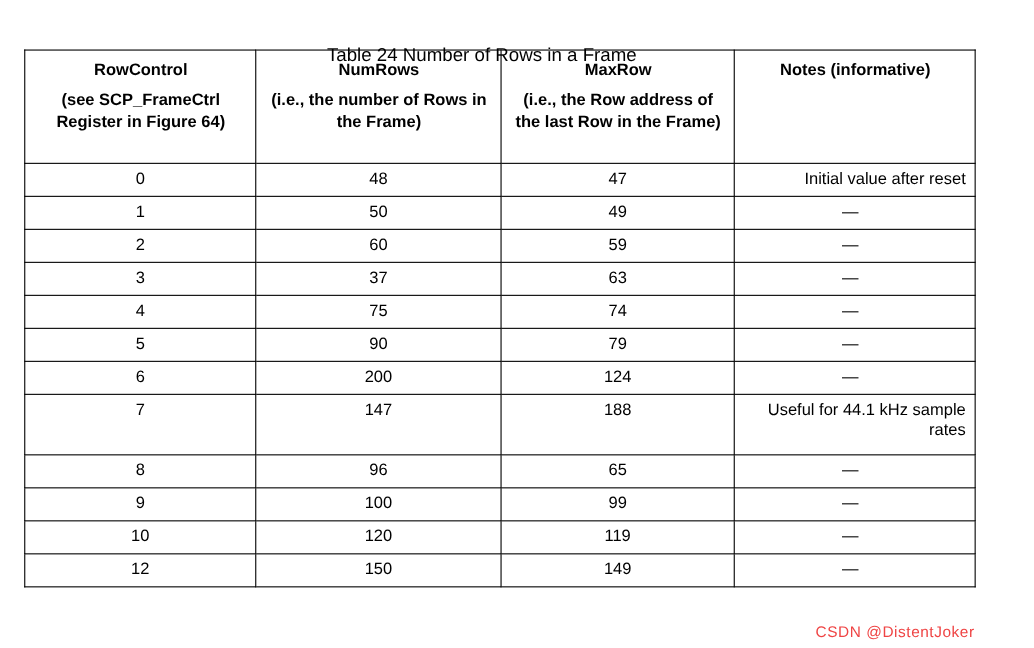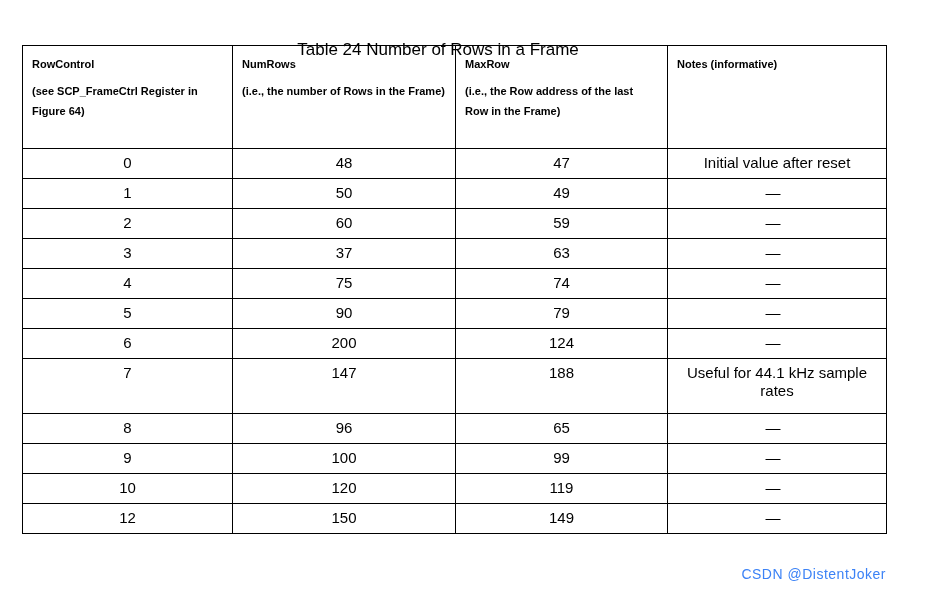"RowControl" .rows-table th { font-size: 11px -> 15px; text-align: left -> center }
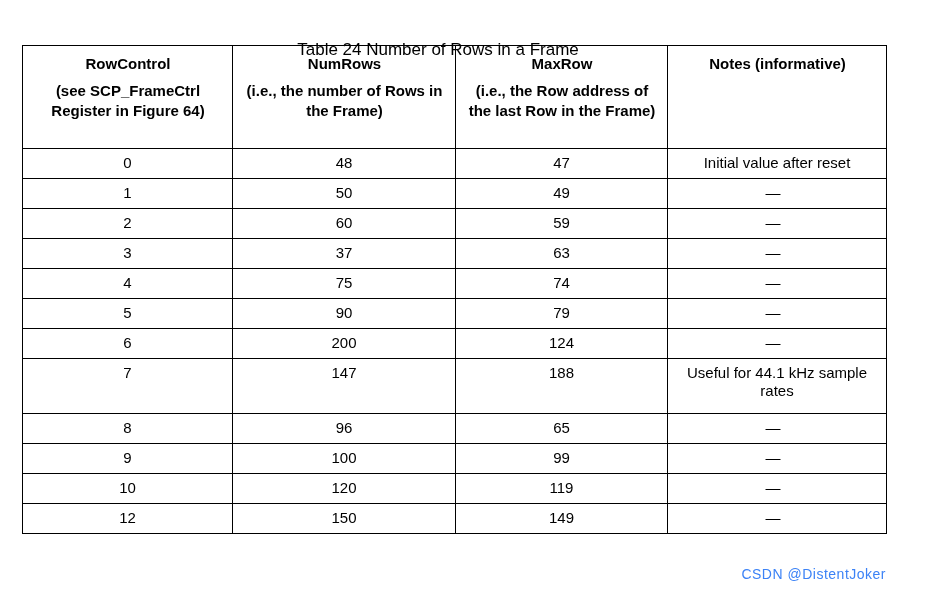"Initial value after reset" .rows-table td.notes { text-align: center -> right }
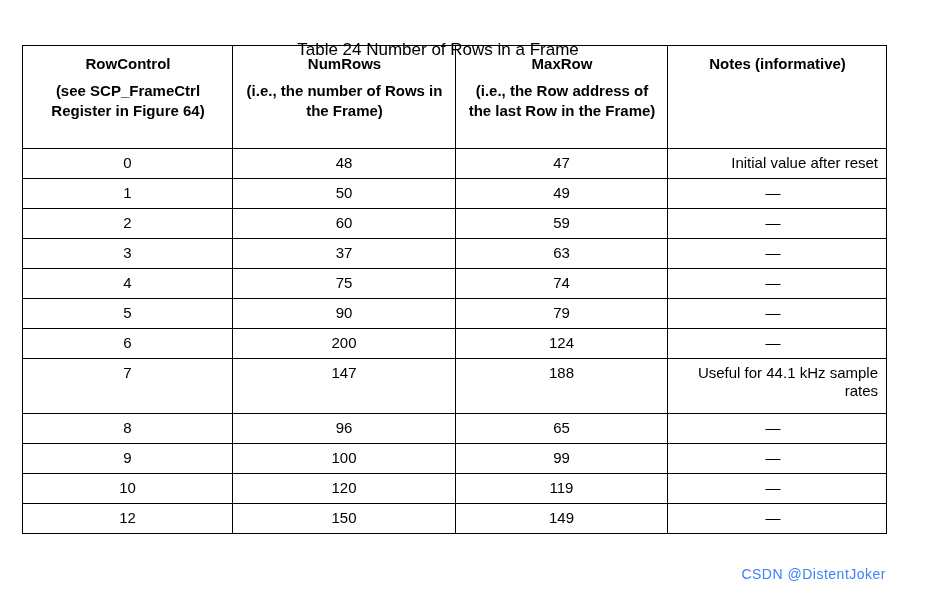"CSDN @DistentJoker" .watermark { color: #3b82f6 -> #ef4444 }
